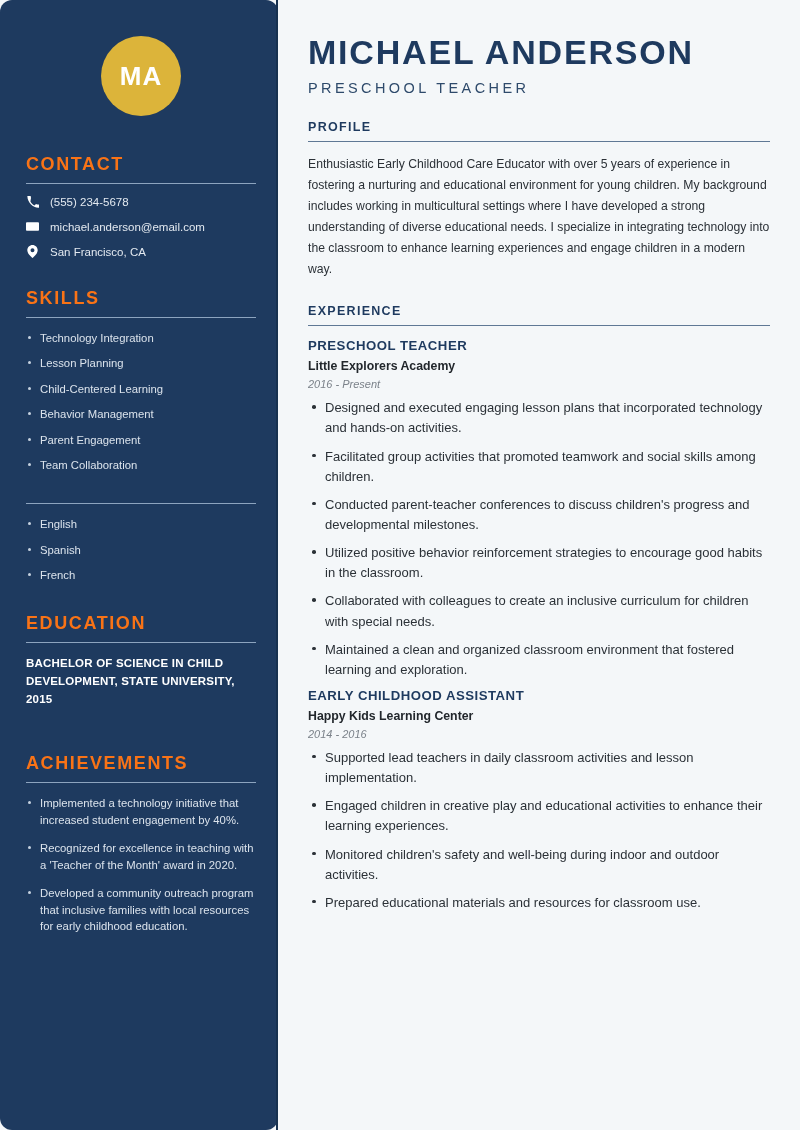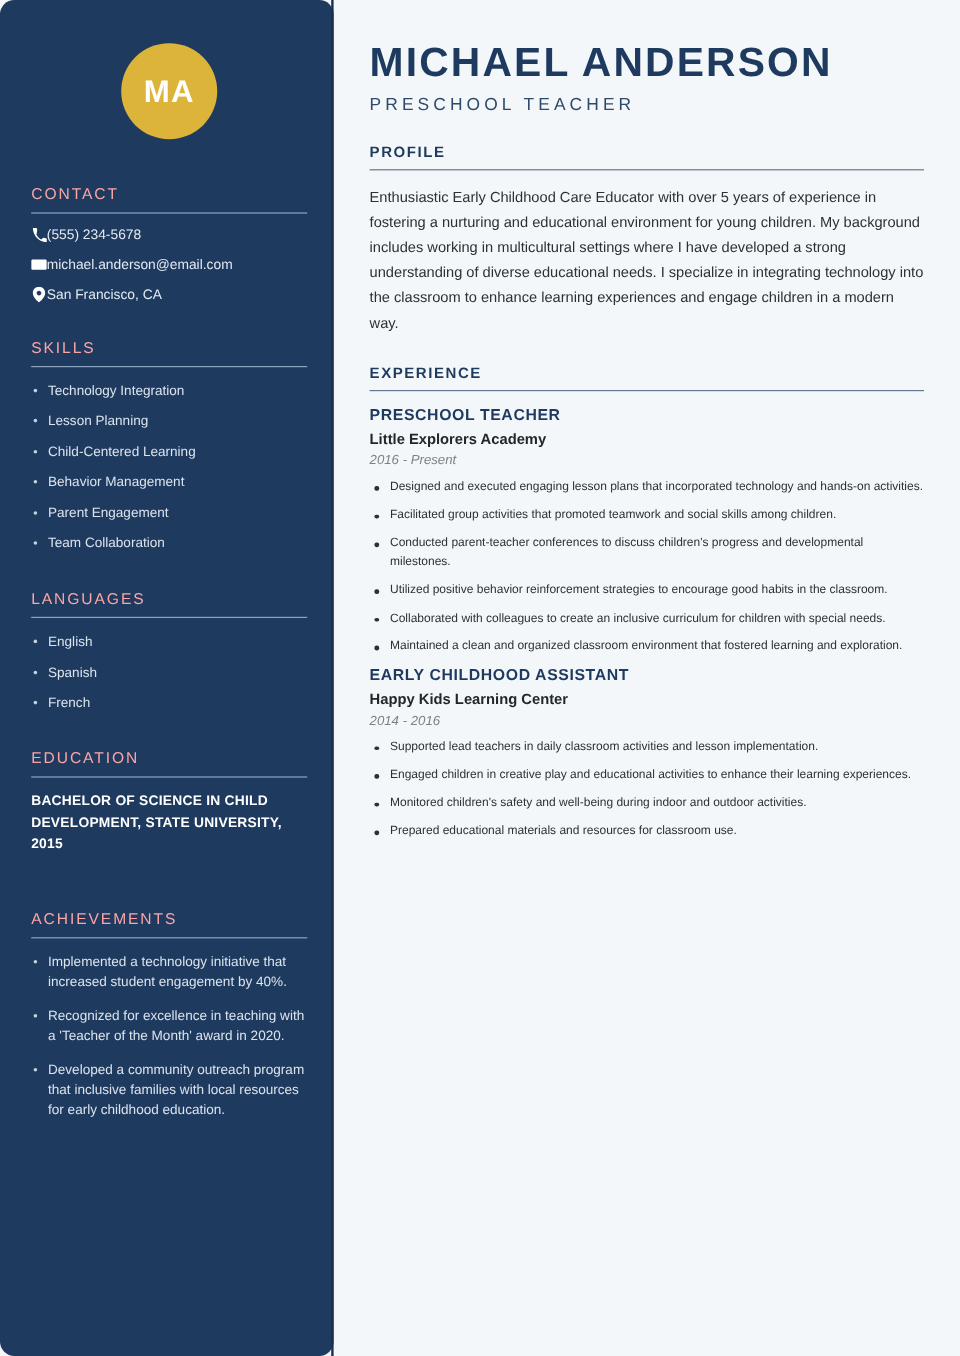"CONTACT" .side-heading { color: #fca5a5 -> #f97316; font-size: 13px -> 18px; font-weight: normal -> bold }
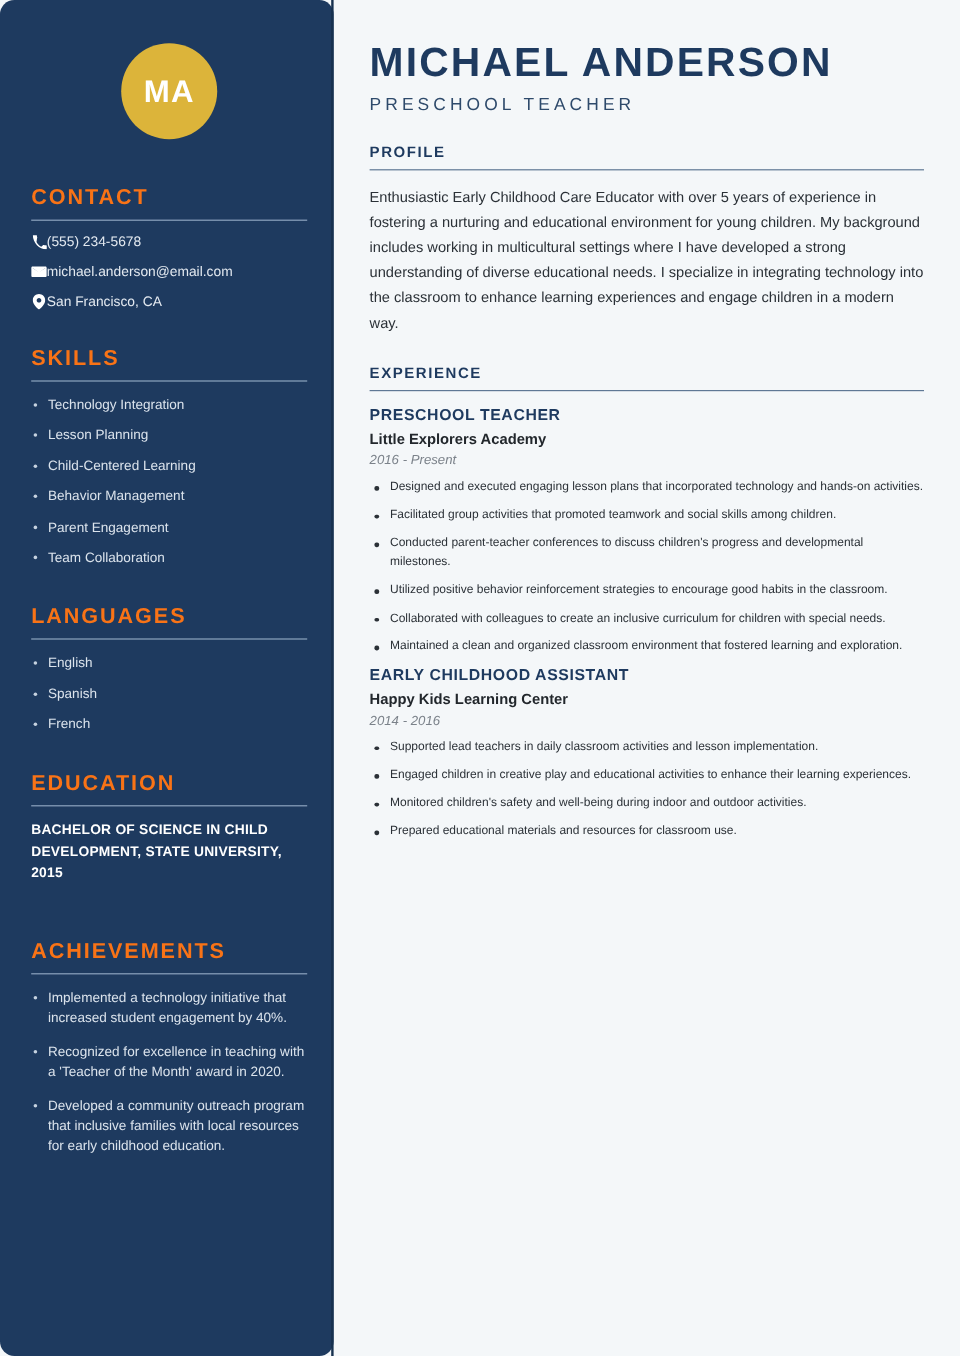"(555) 234-5678" .contact-item { gap: none -> 11px }
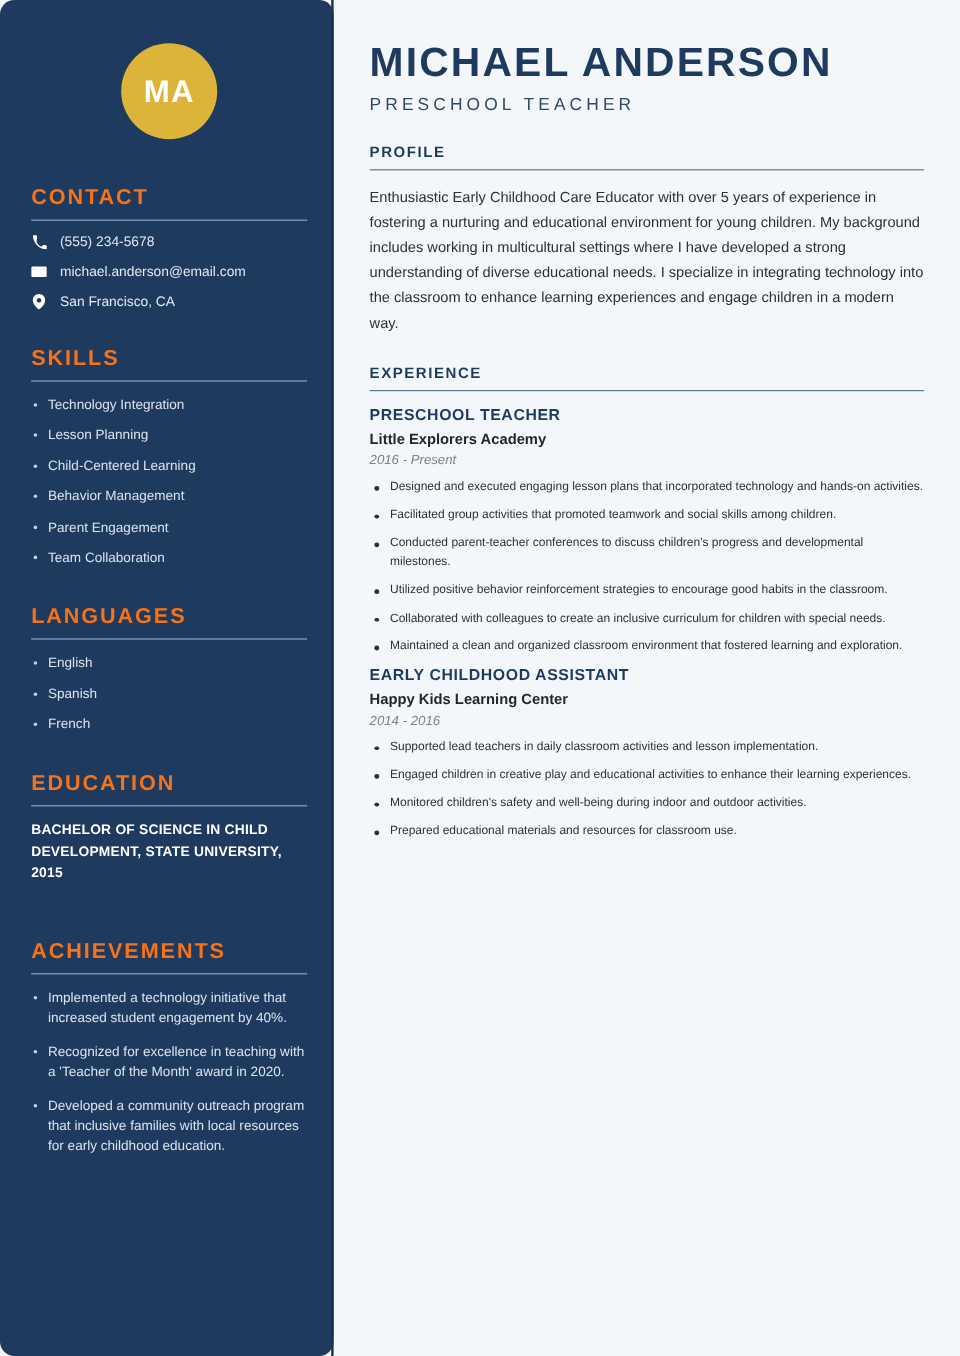"Designed and executed engaging lesson" .job-list li { font-size: 10px -> 13px }
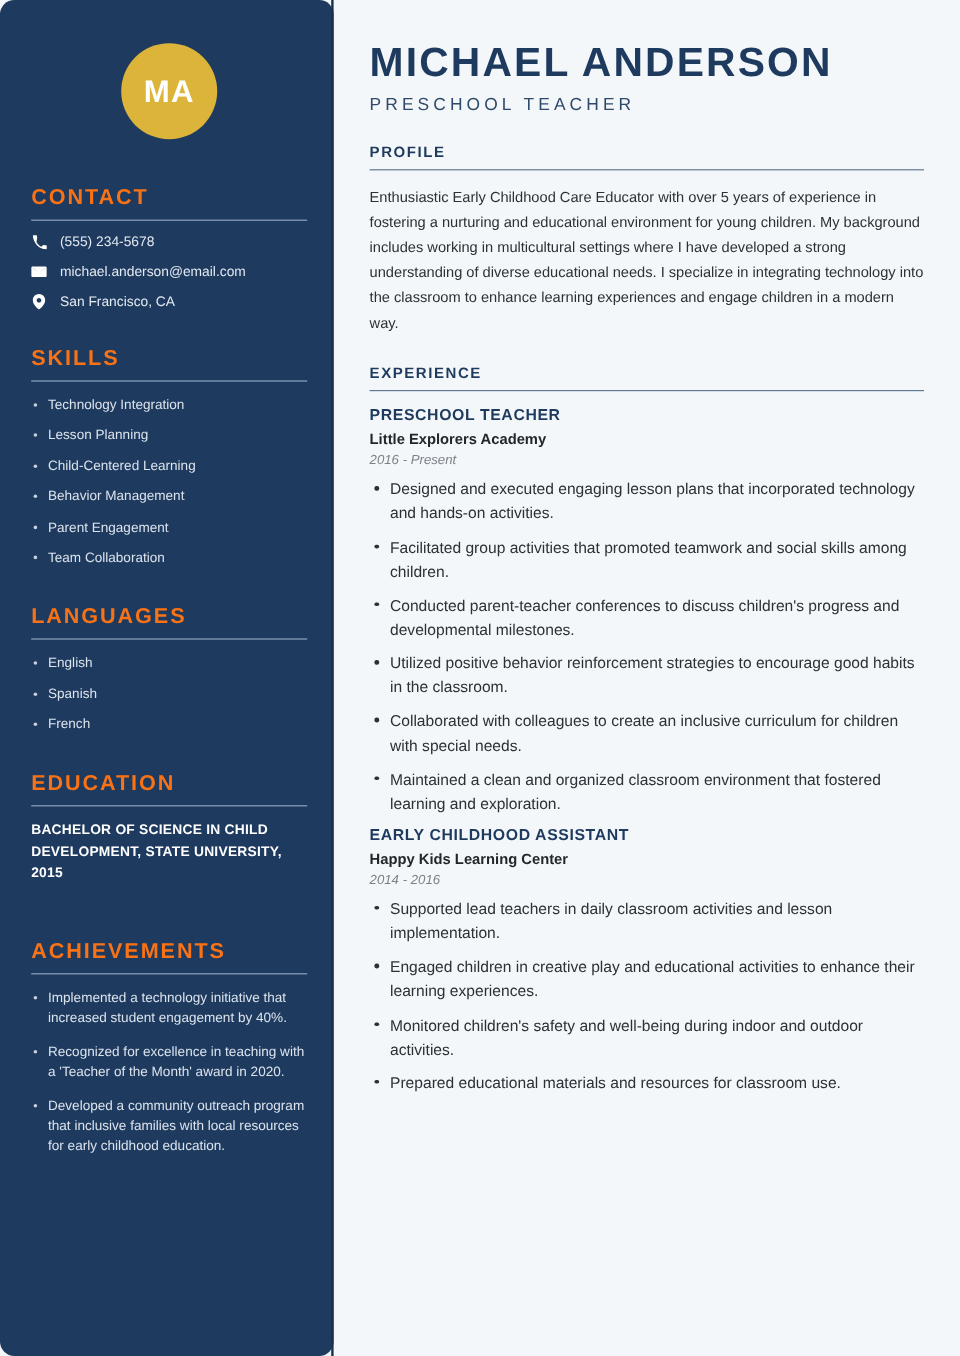"LANGUAGES" div.side-heading { html: <div>LANGUAGES</div> -> none }
